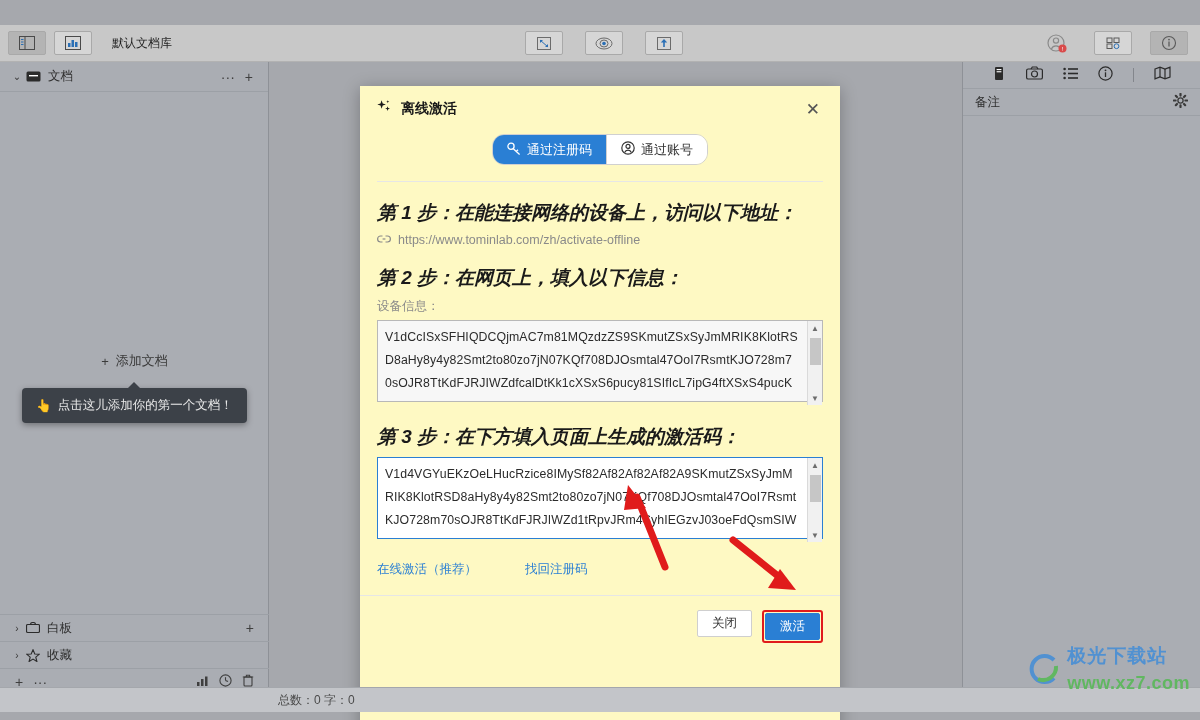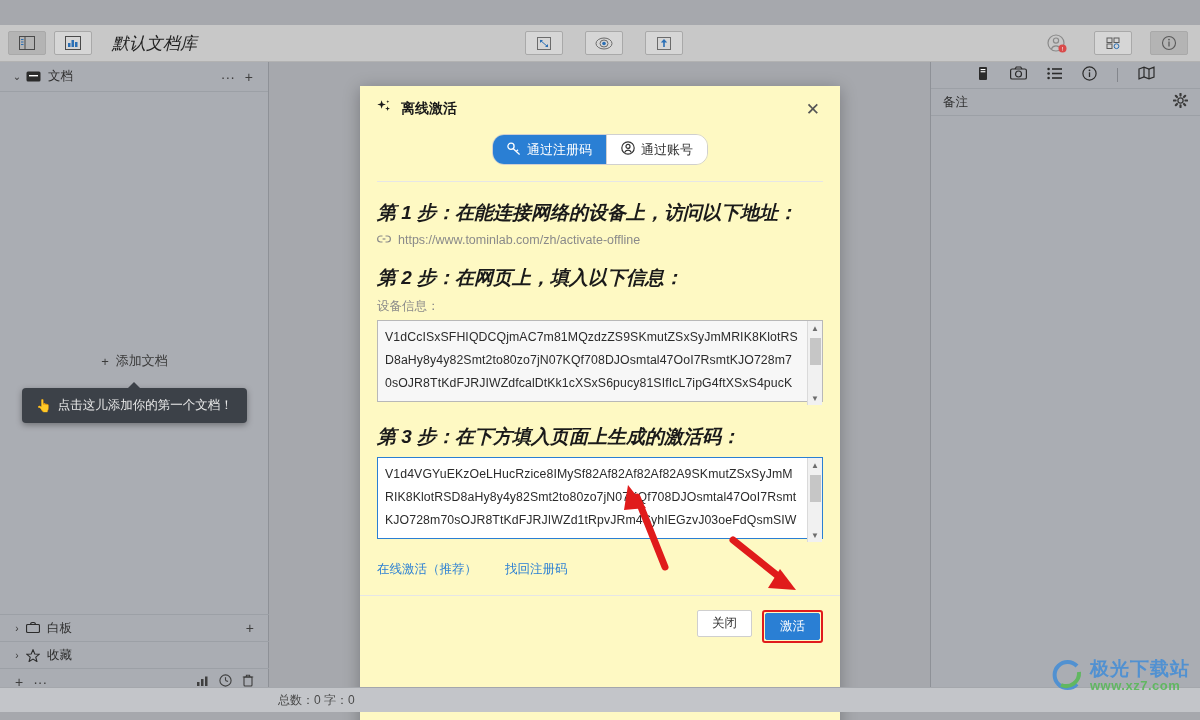"默认文档库" .tbtn-label { font-size: 17px -> 12px; font-style: italic -> none }
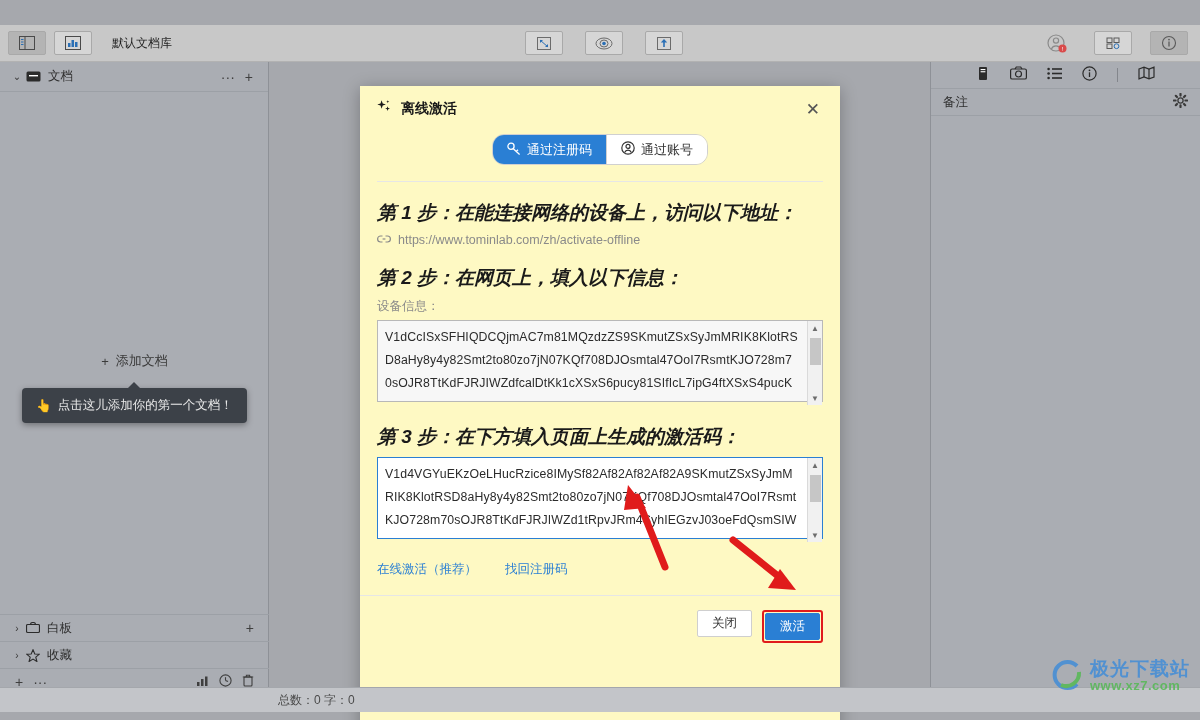"备注" .sidebar-right { width: 270px -> 238px }
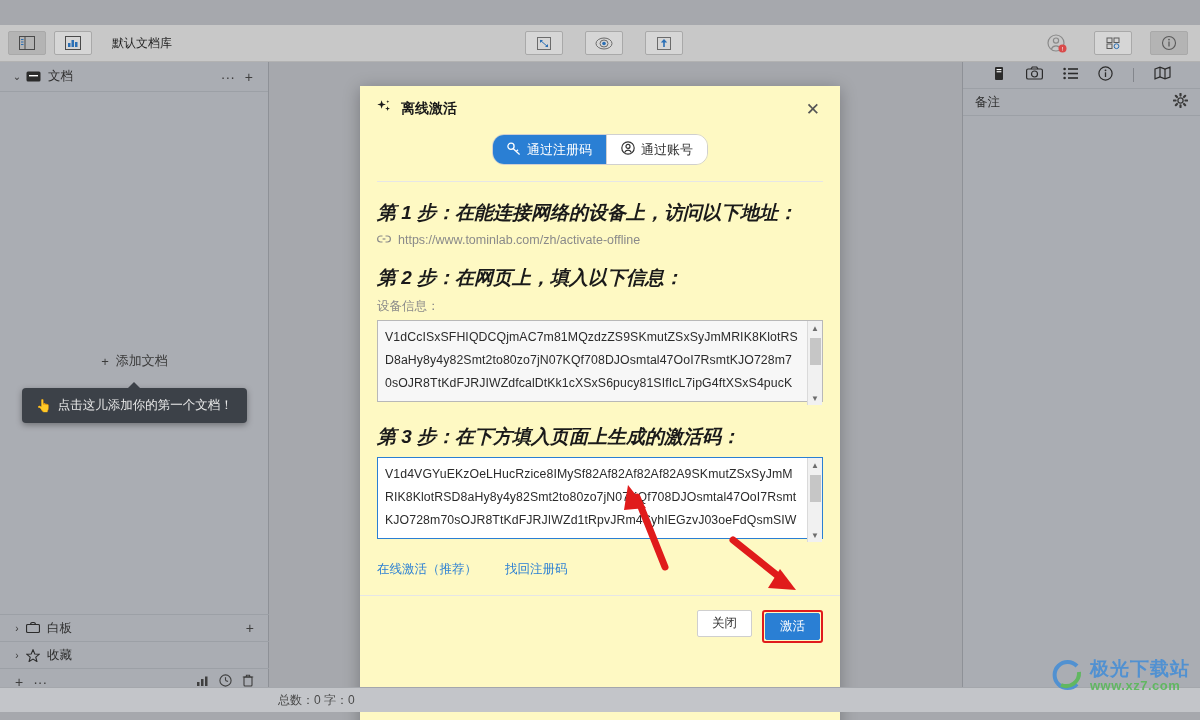"在线激活（推荐）" .links { gap: 28px -> 48px }
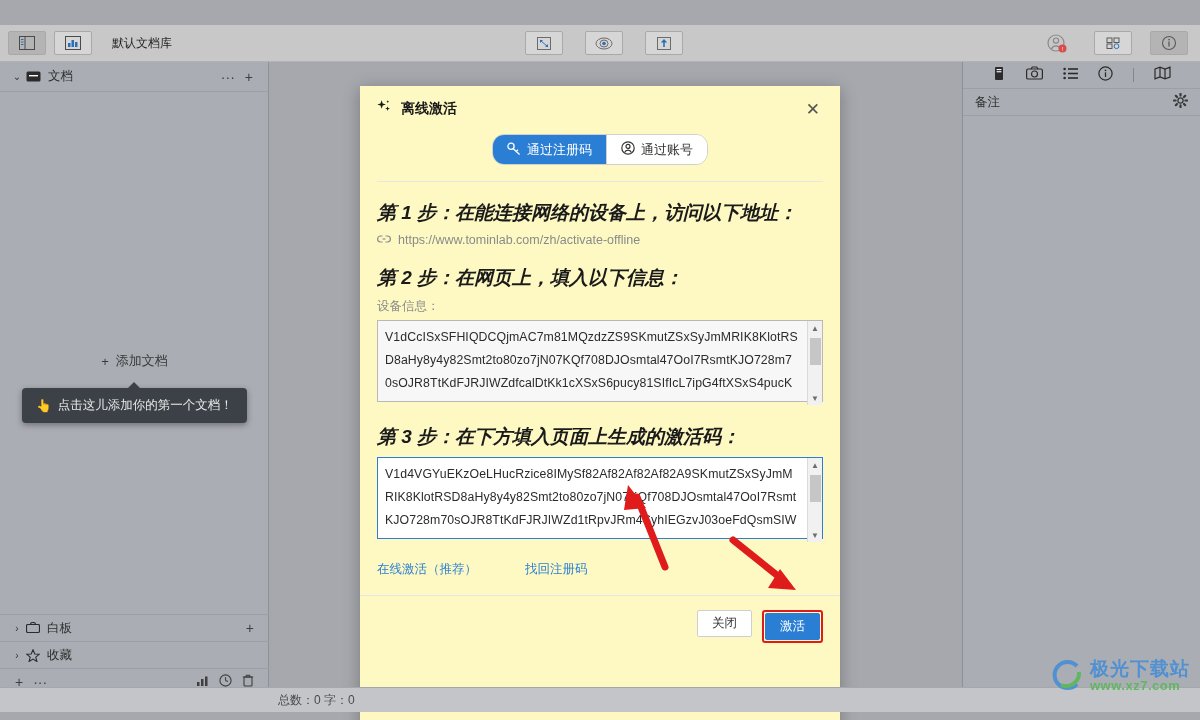"www.xz7.com" .wm-sub { font-size: 13px -> 18px; margin-top: 1px -> 9px }
